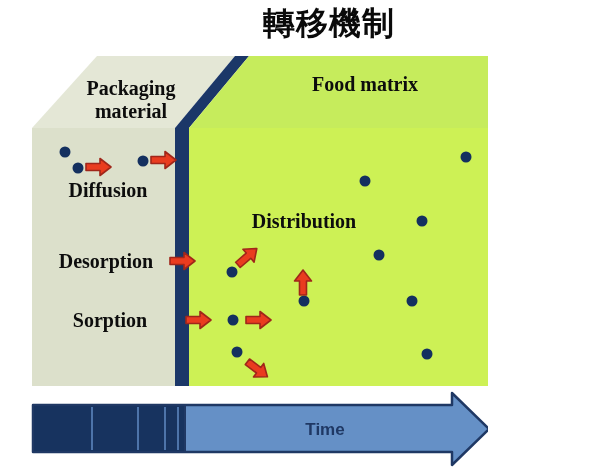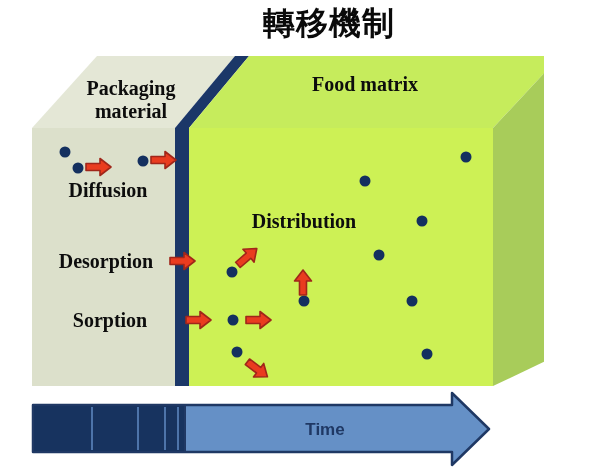"轉移機制" .stage { width: 544px -> 488px }
